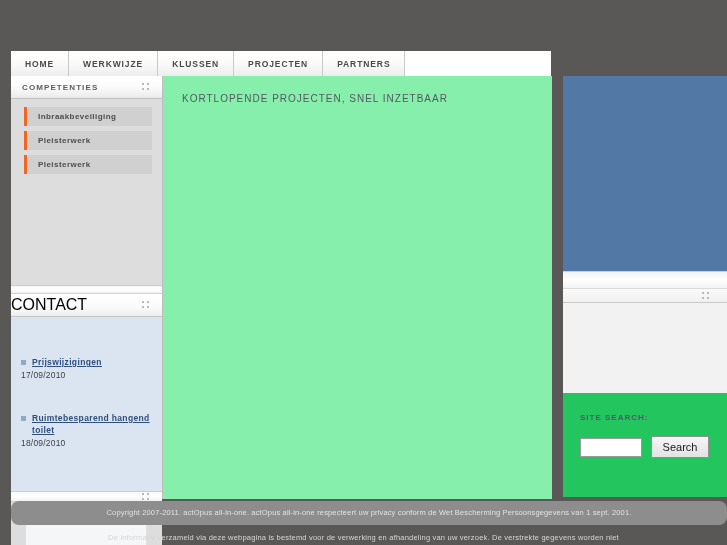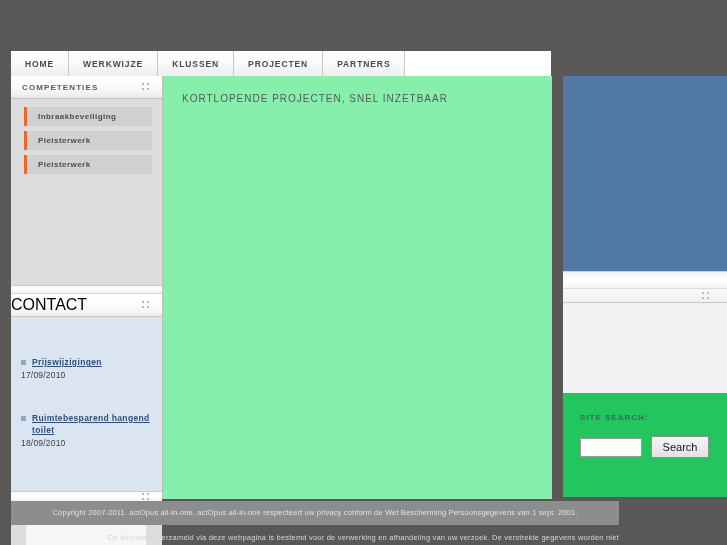"Copyright 2007-2011. actOpus all-in-one." #footer-band { border-radius: none -> 8px; width: 608px -> 716px }
